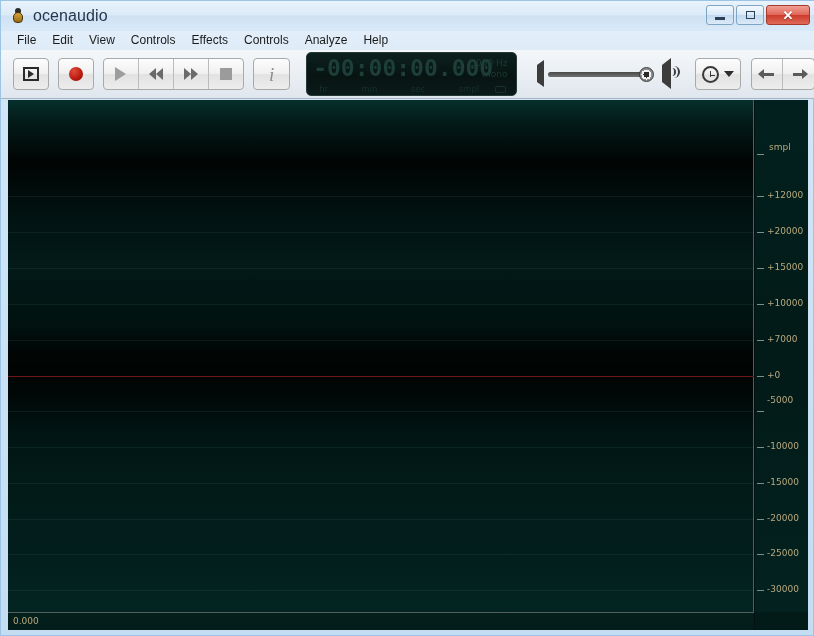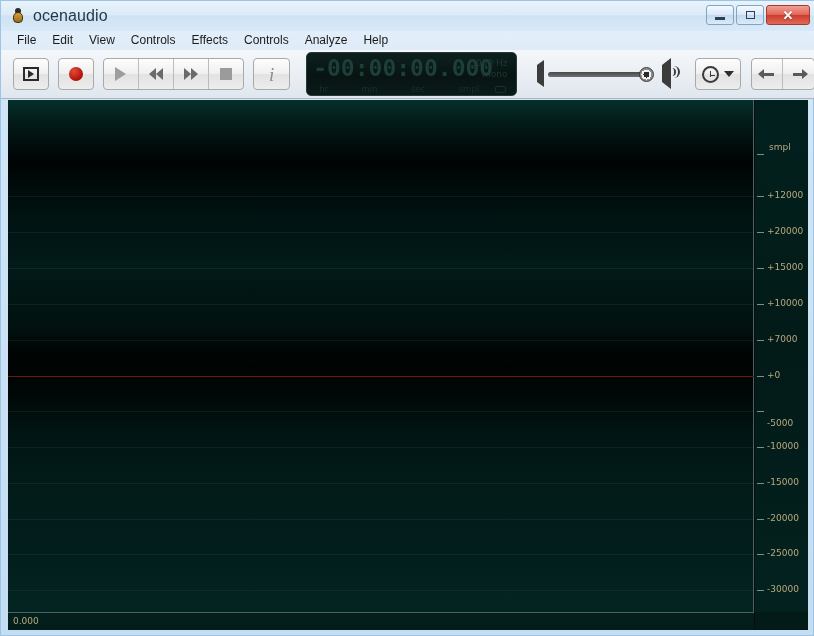"-5000" div.tick-label { top: 318px -> 295px }
